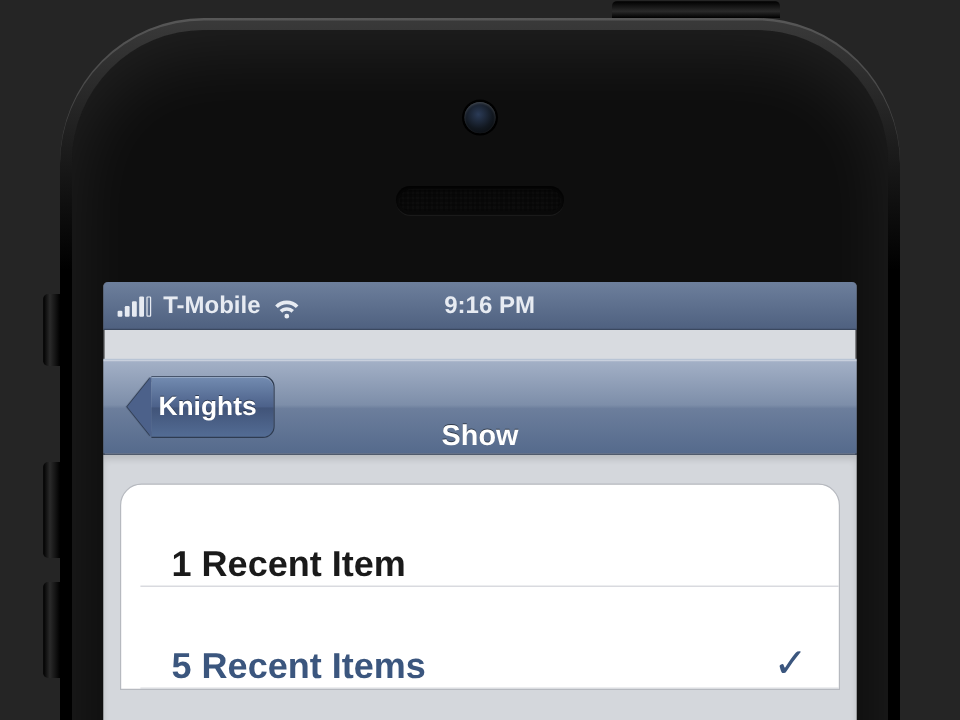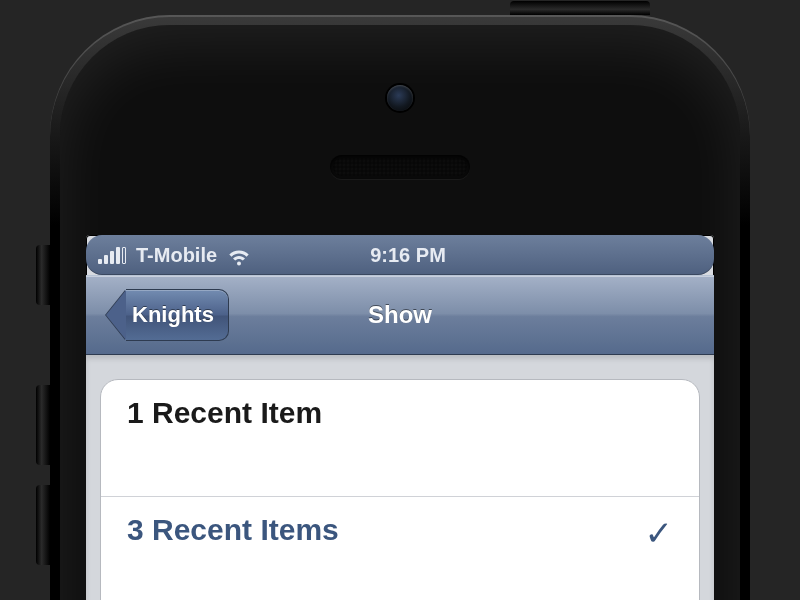"T-Mobile" .statusbar { border-radius: 16px -> none }
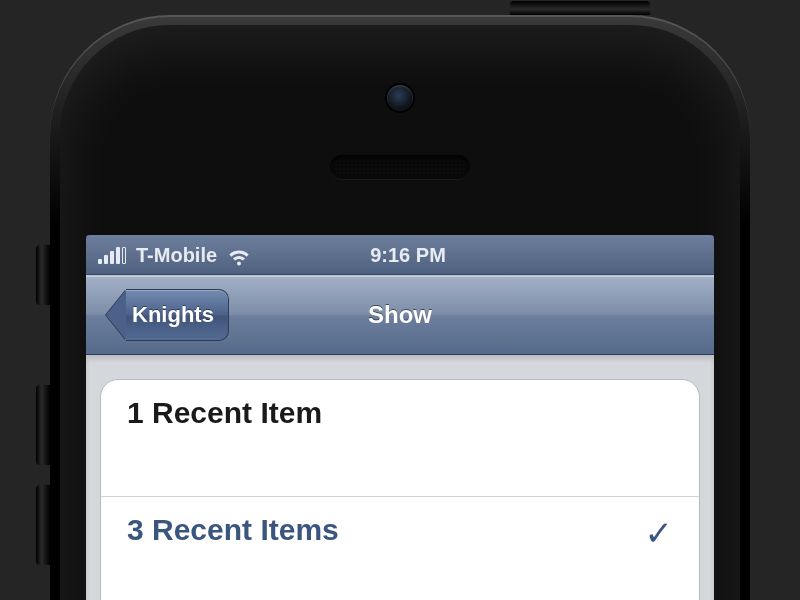"Knights" .navbar { align-items: center -> flex-end; margin-top: none -> 24px }
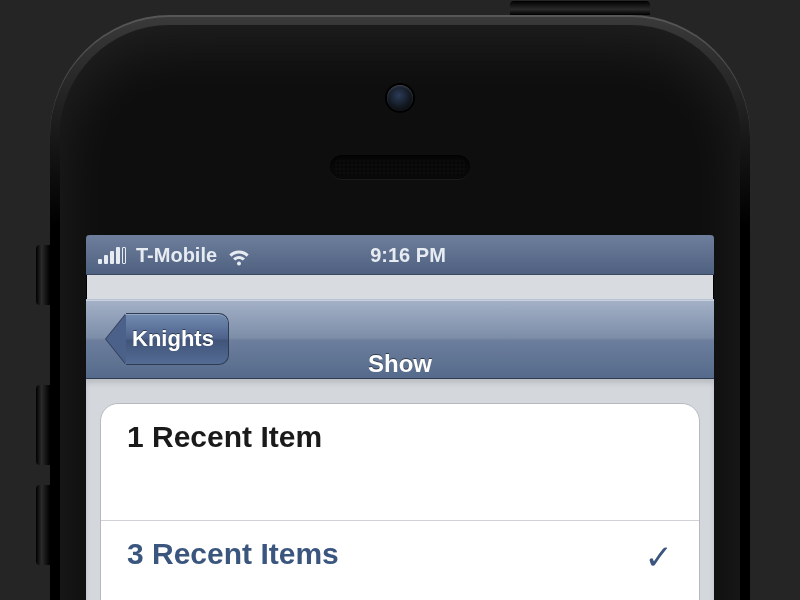"1 Recent Item" .row { align-items: flex-start -> flex-end; margin-left: none -> 16px; padding: 16px 26px -> 0 26px }
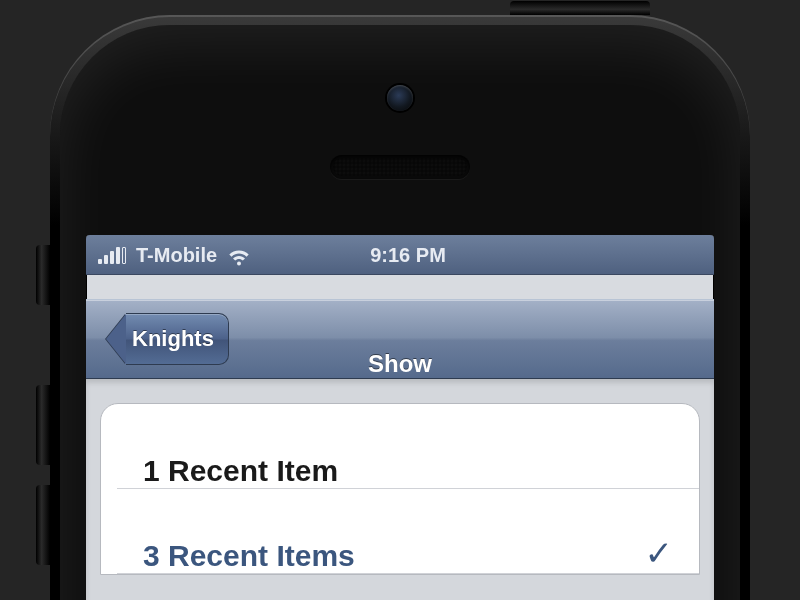"3 Recent Items" span { text: 3 -> 5 }
